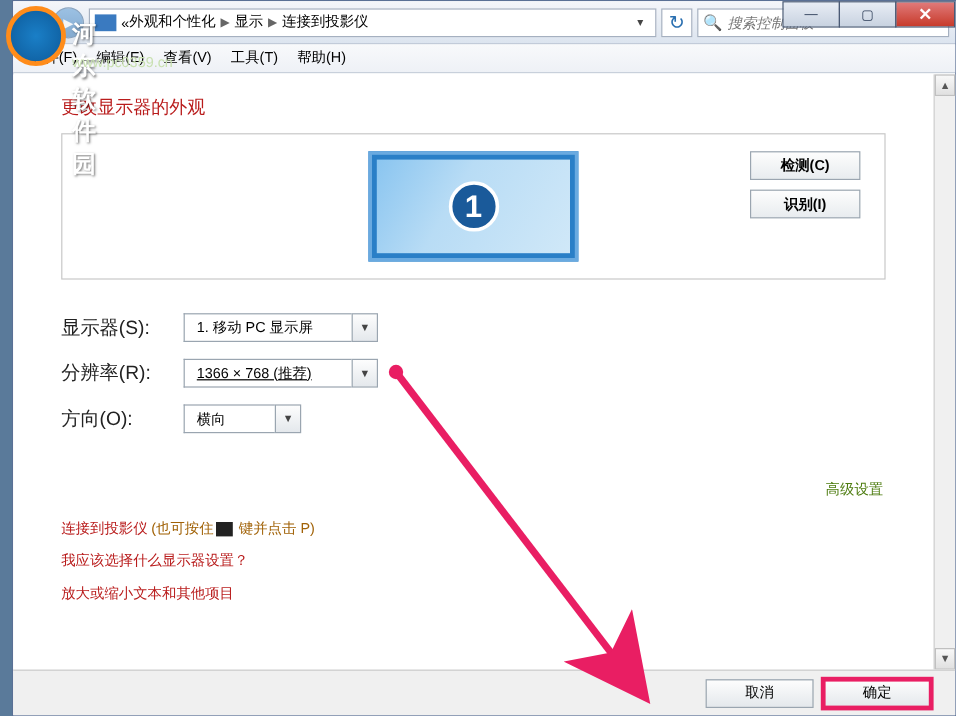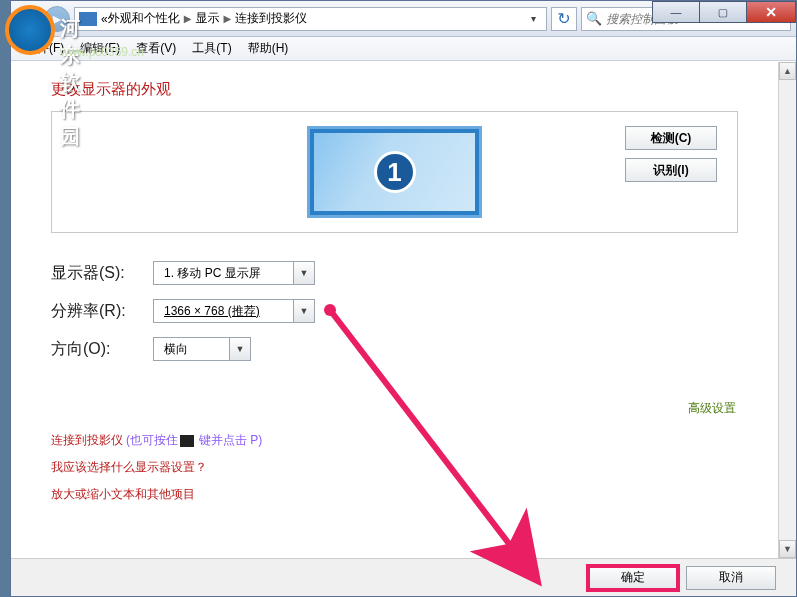"(也可按住" .link-after { color: #8b5cf6 -> #a16207 }
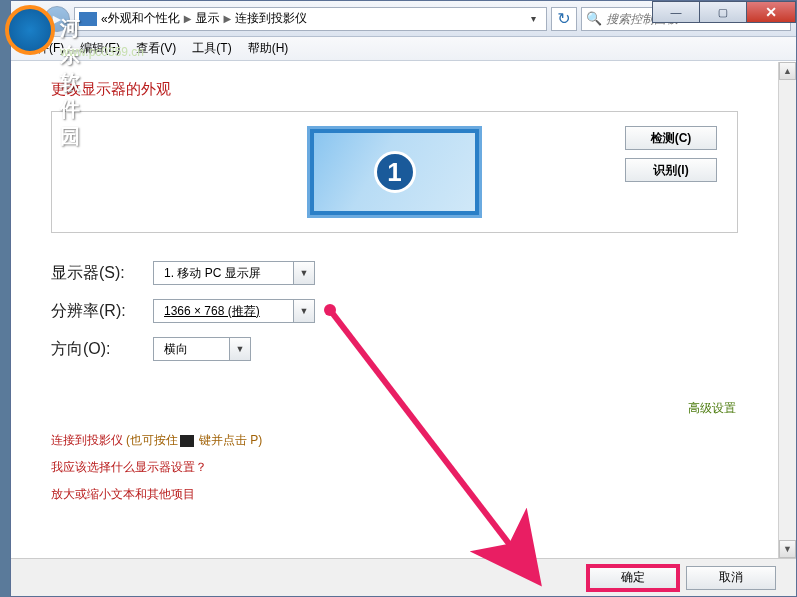"确定" button.foot-btn { order: before "取消" -> after "取消" }
